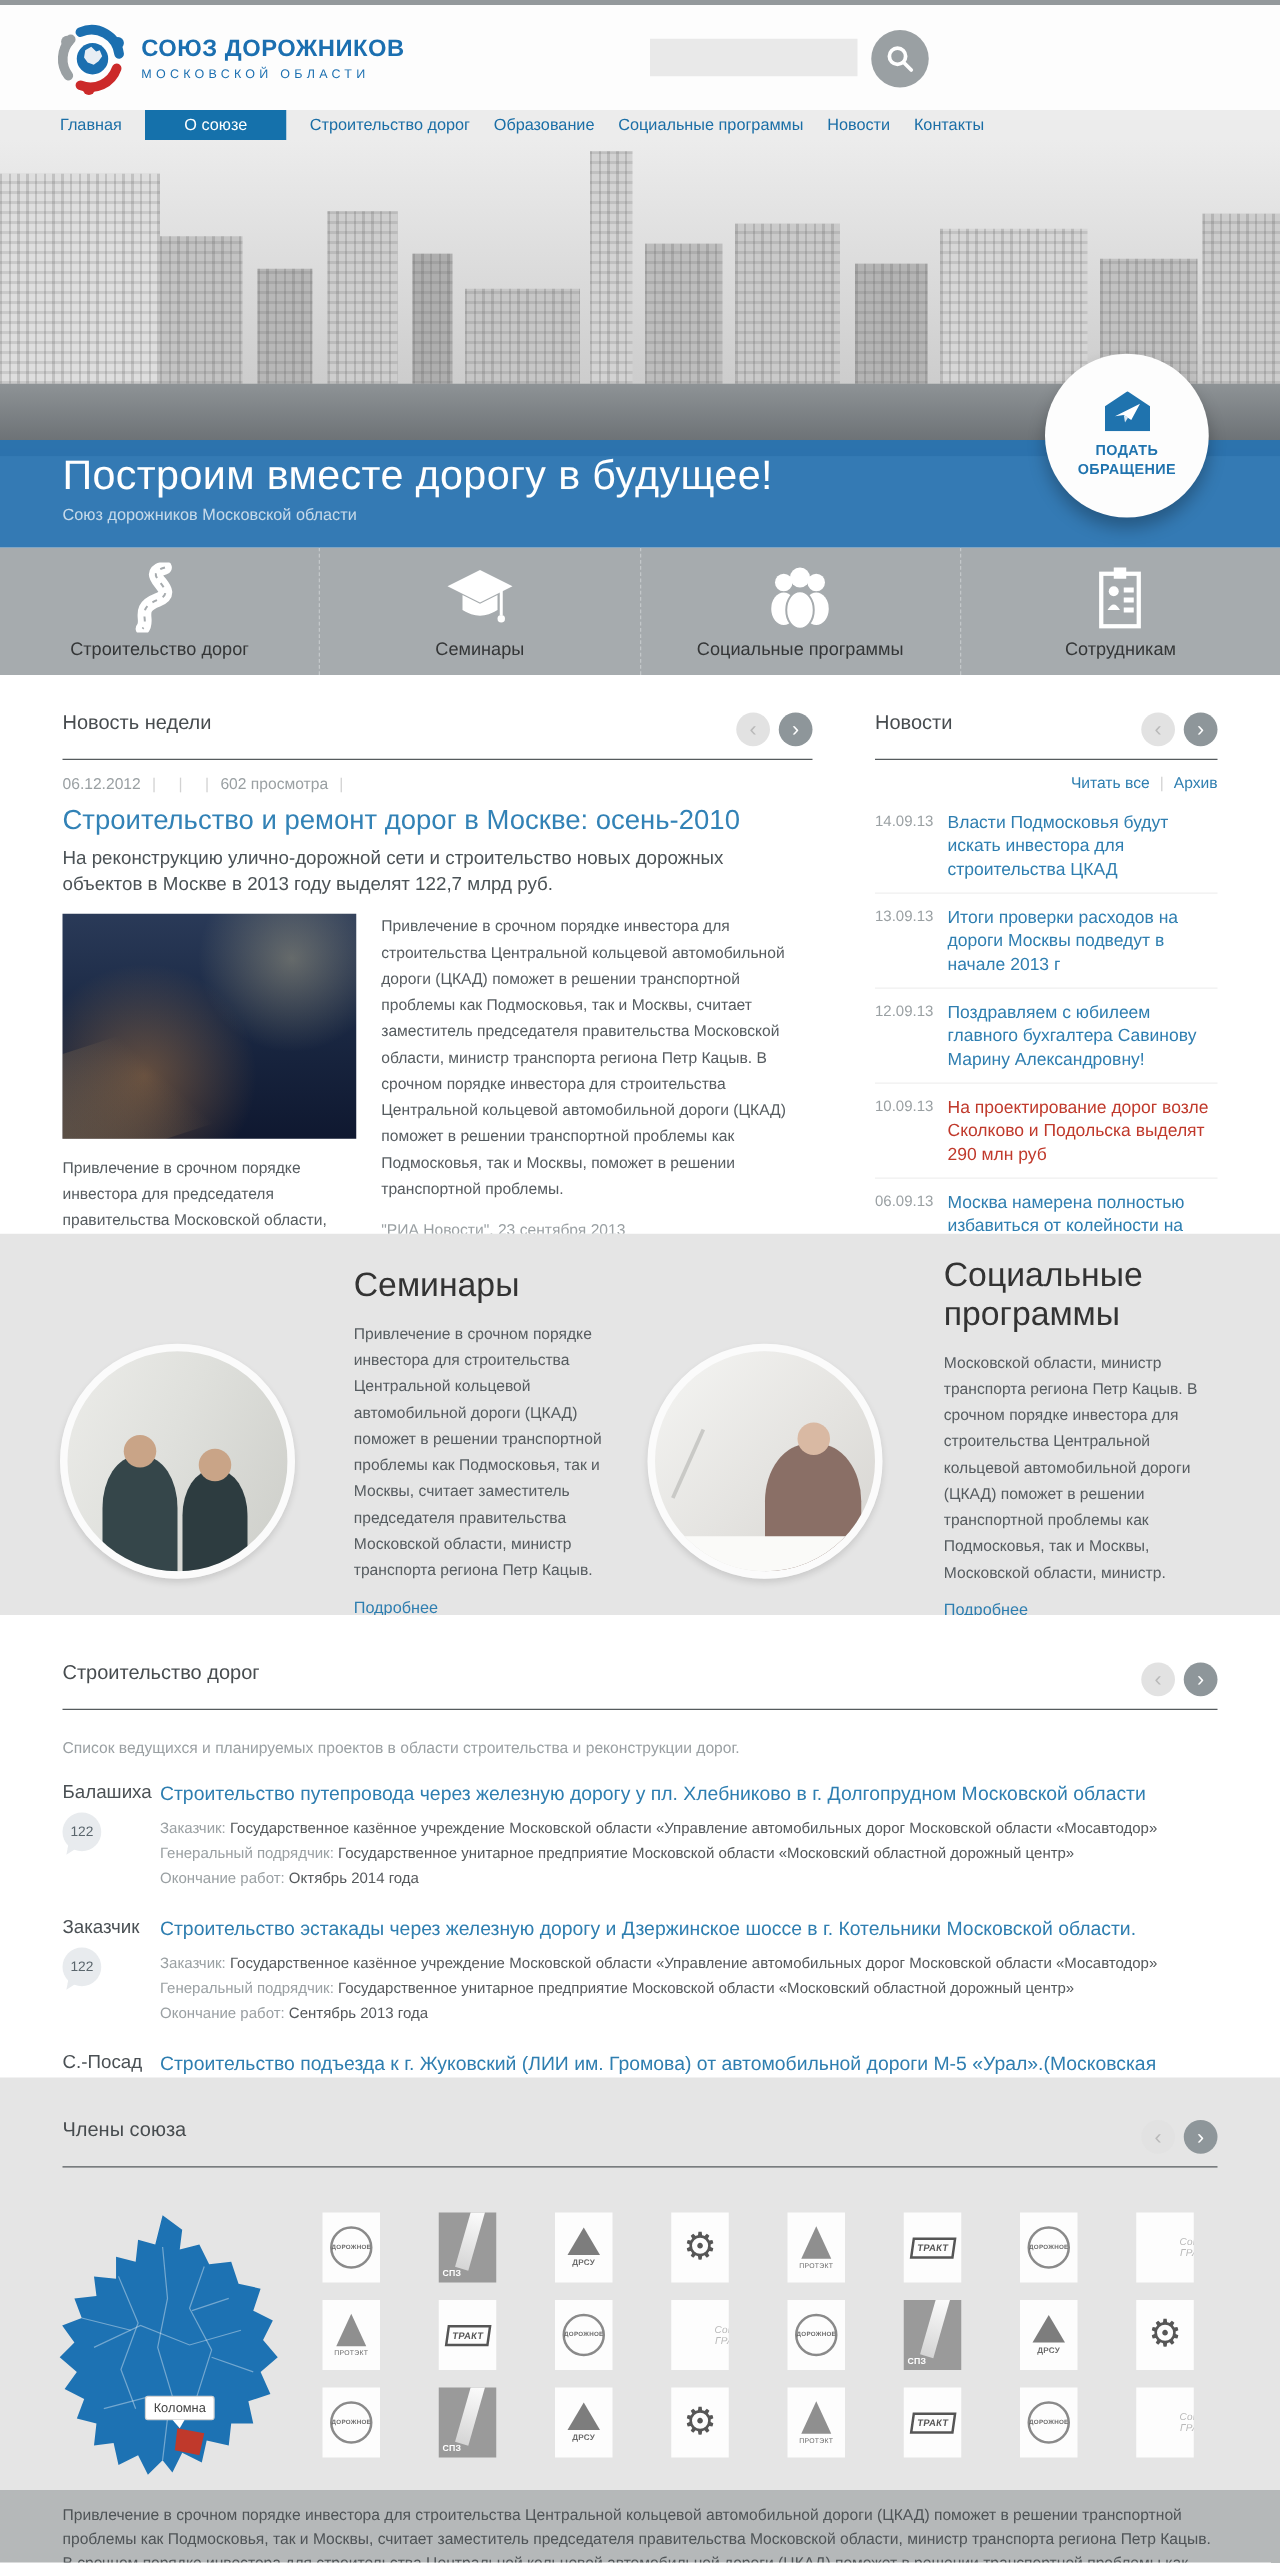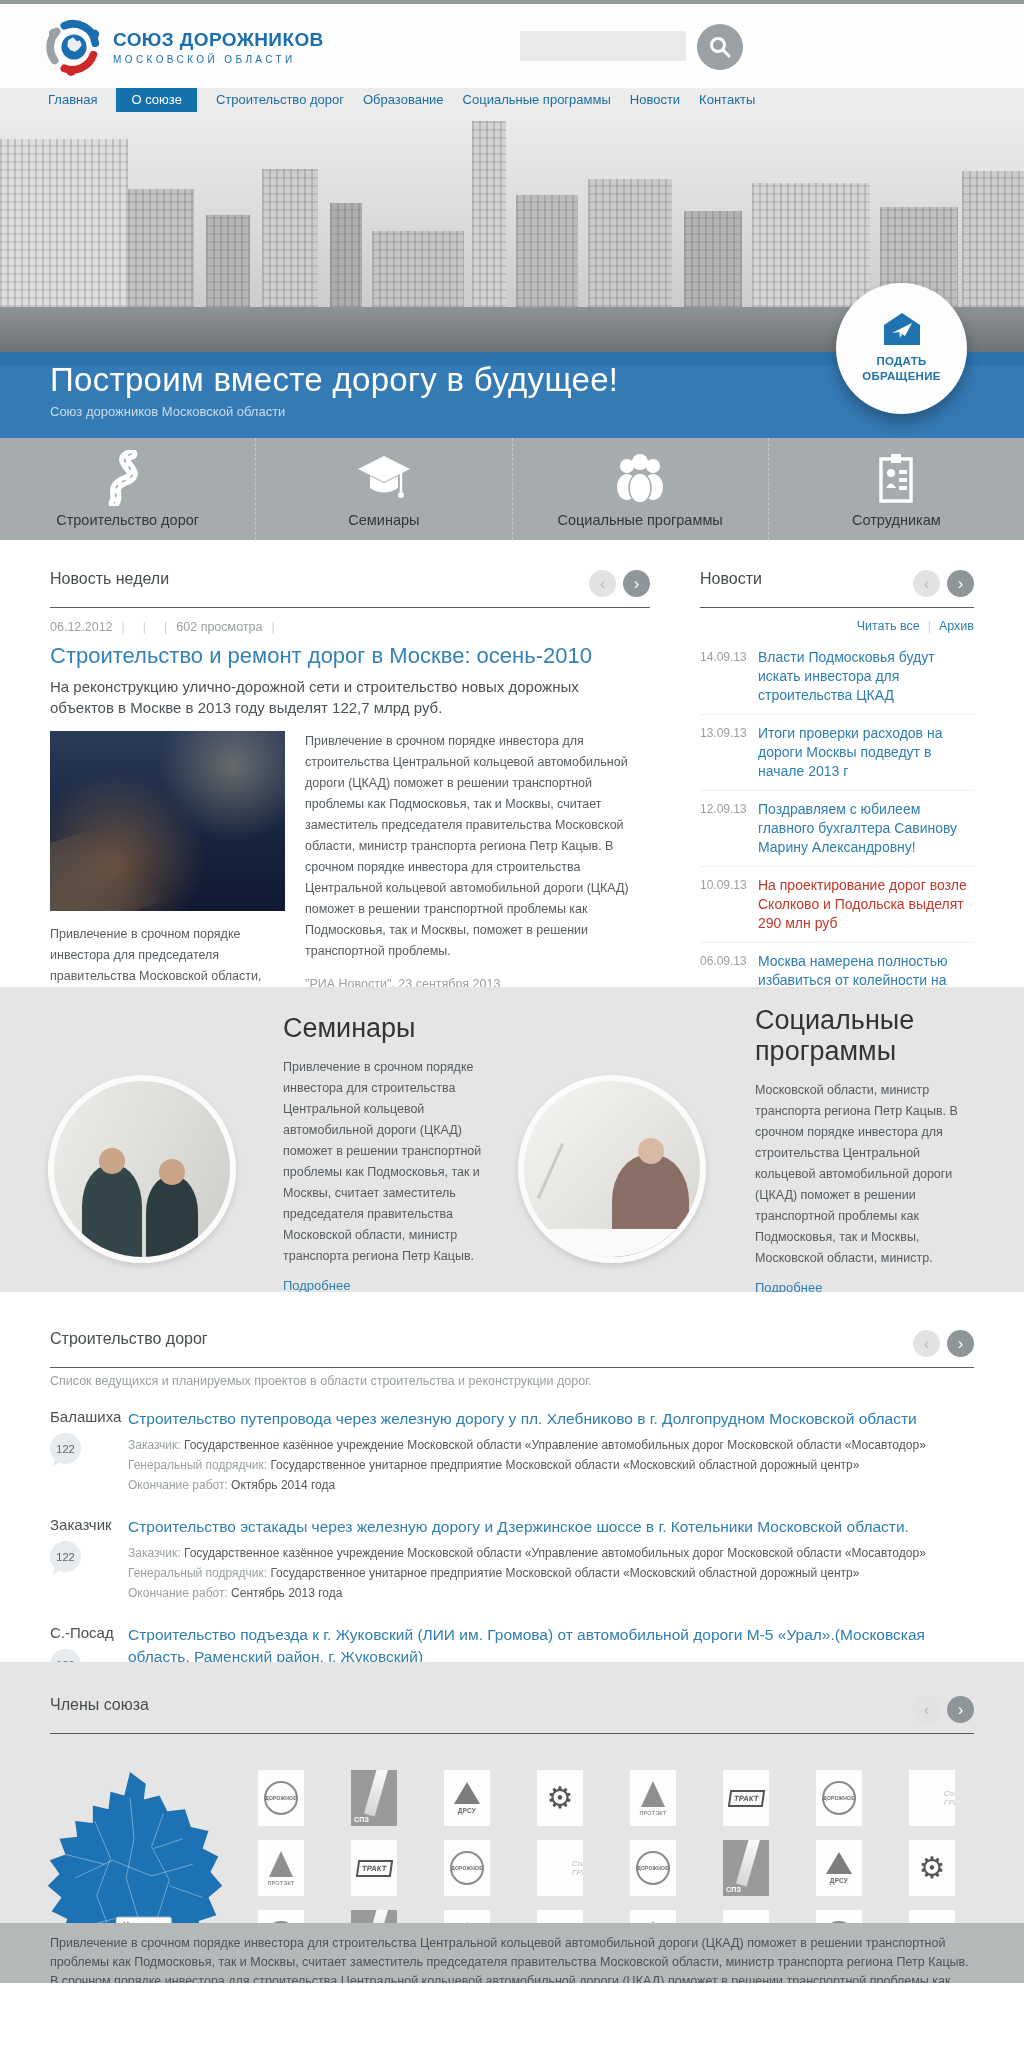"О союзе" .nav-link.active { padding: 0 15px -> 0 31px }
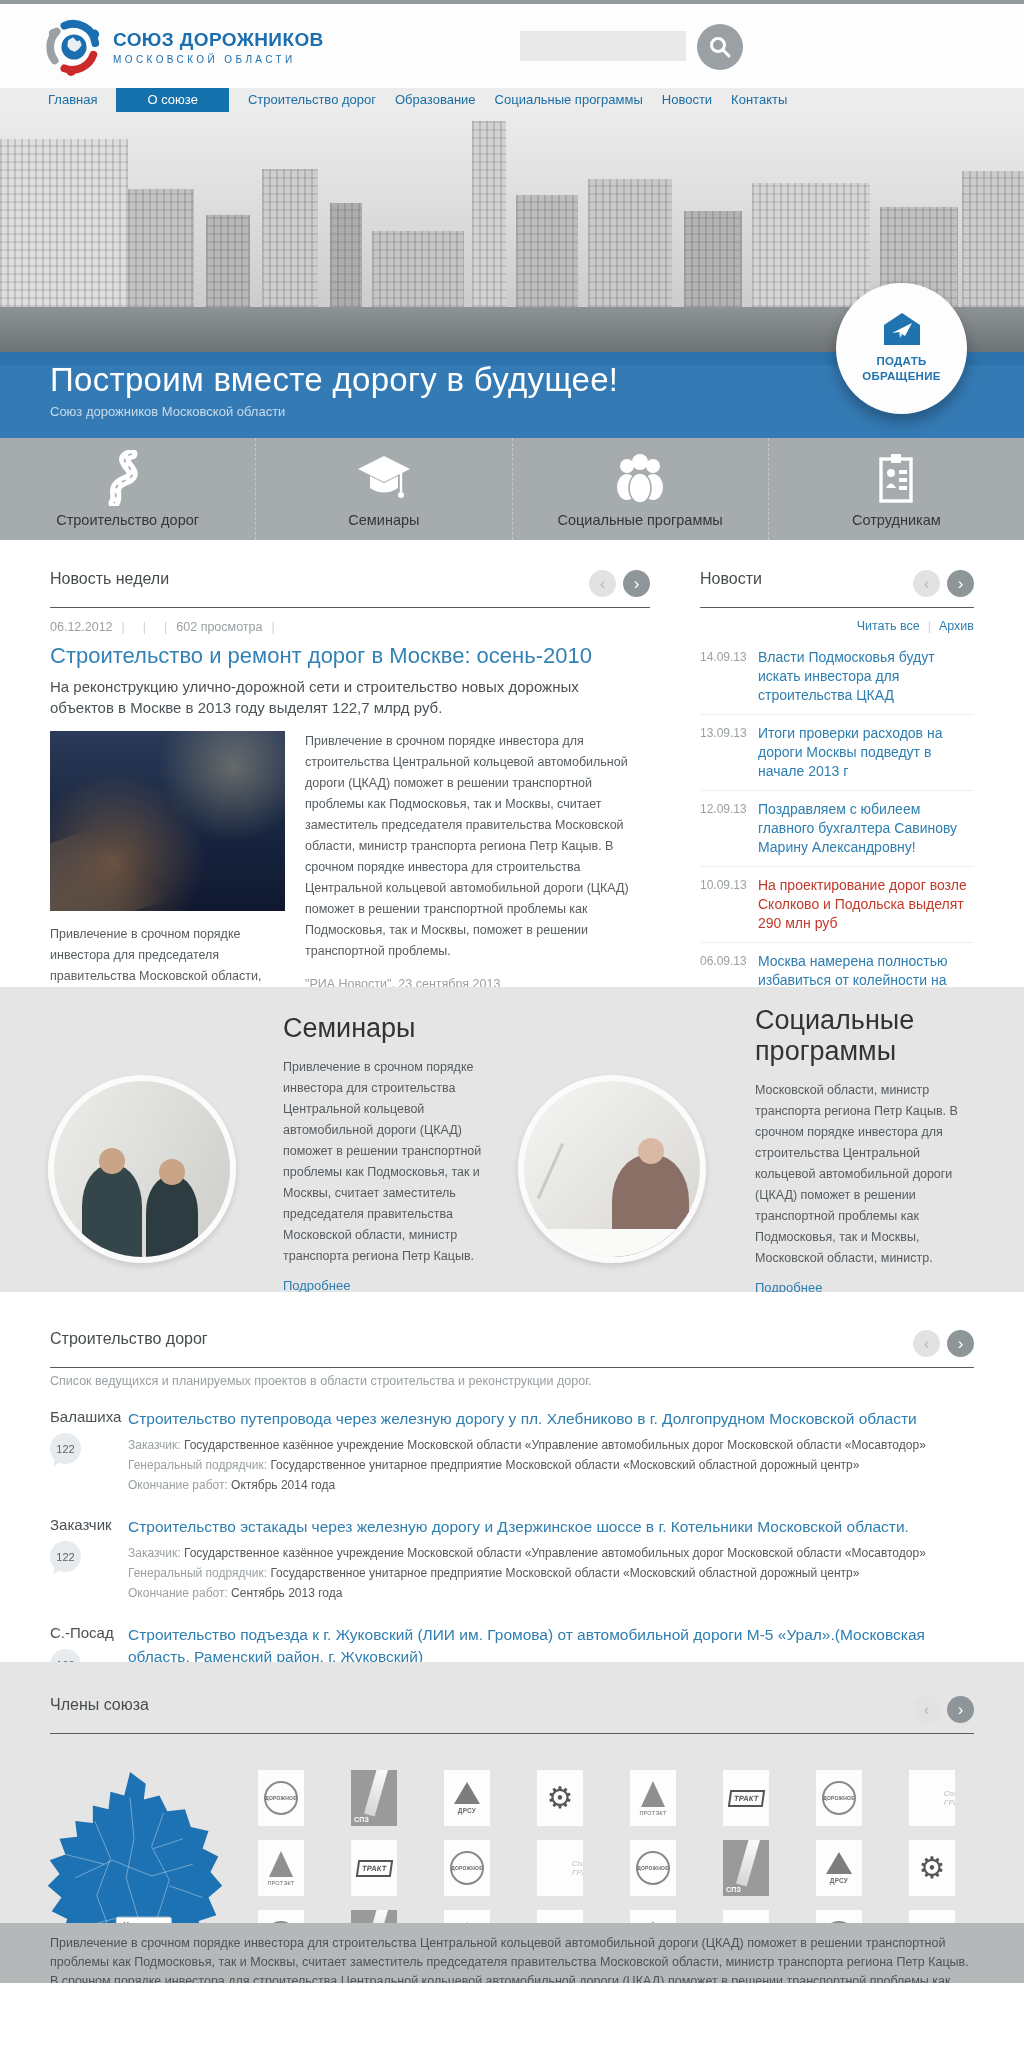"Список ведущихся и планируемых проектов" .roads-sub { margin-top: 6px -> 23px }
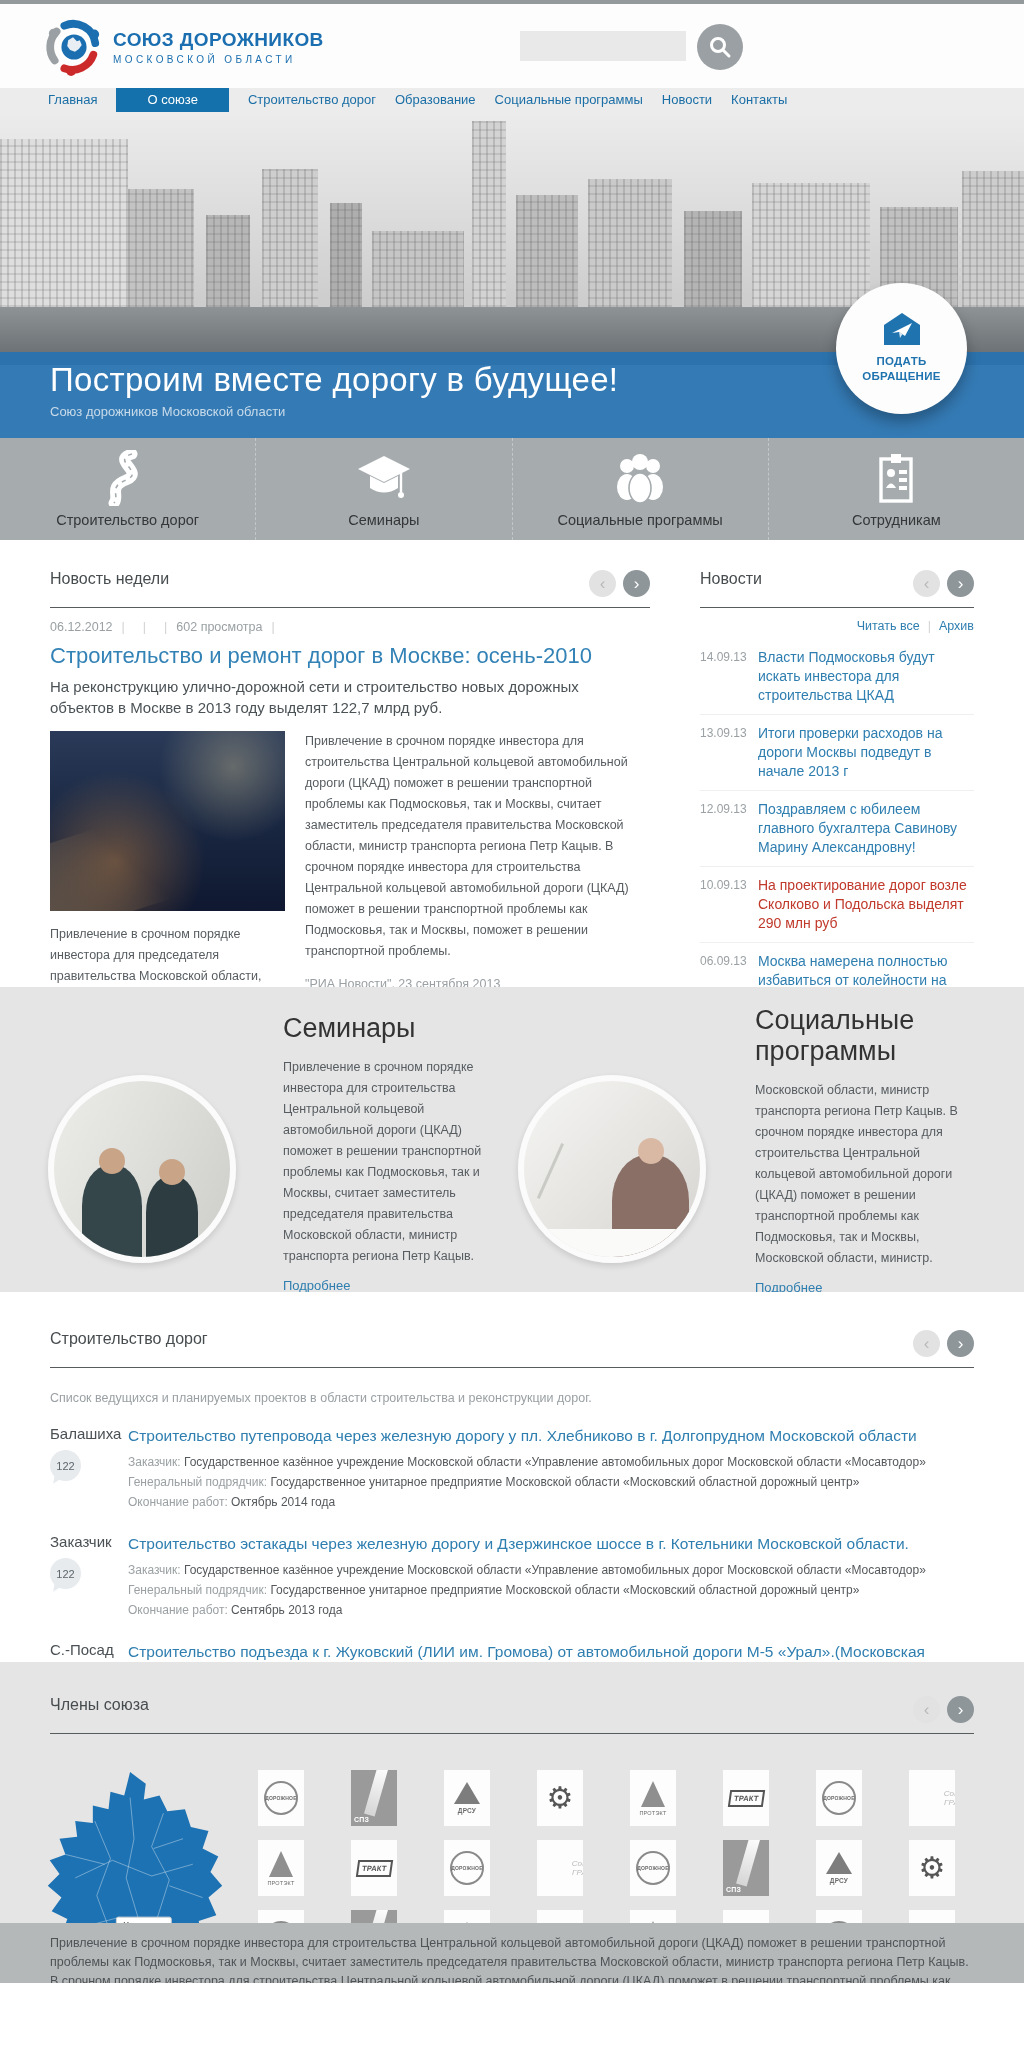"Члены союза" .members { height: 261px -> 330px }
